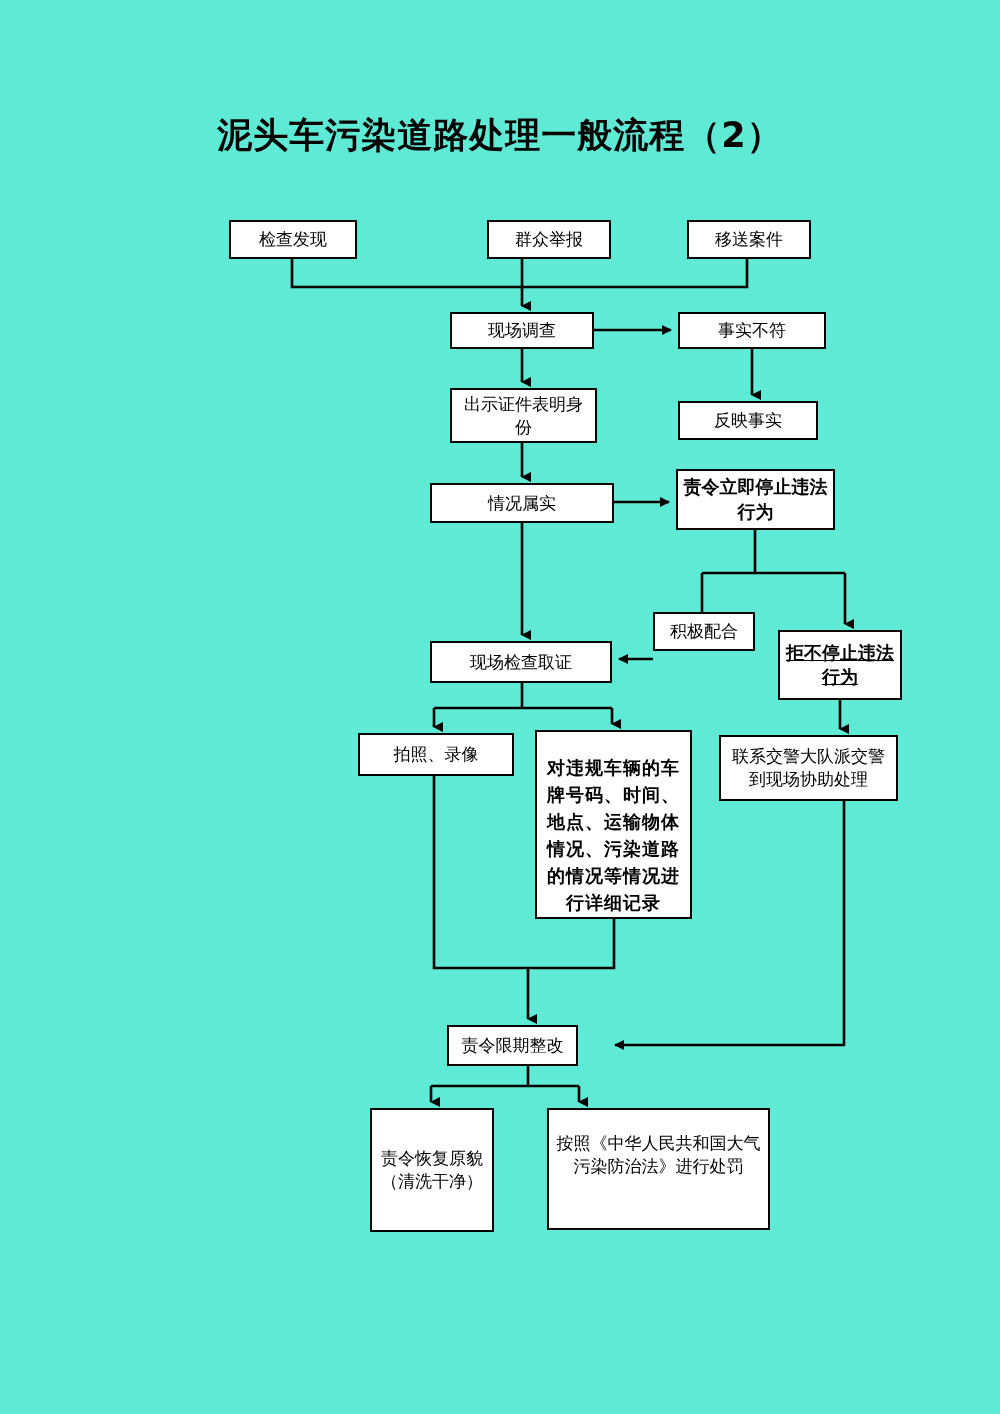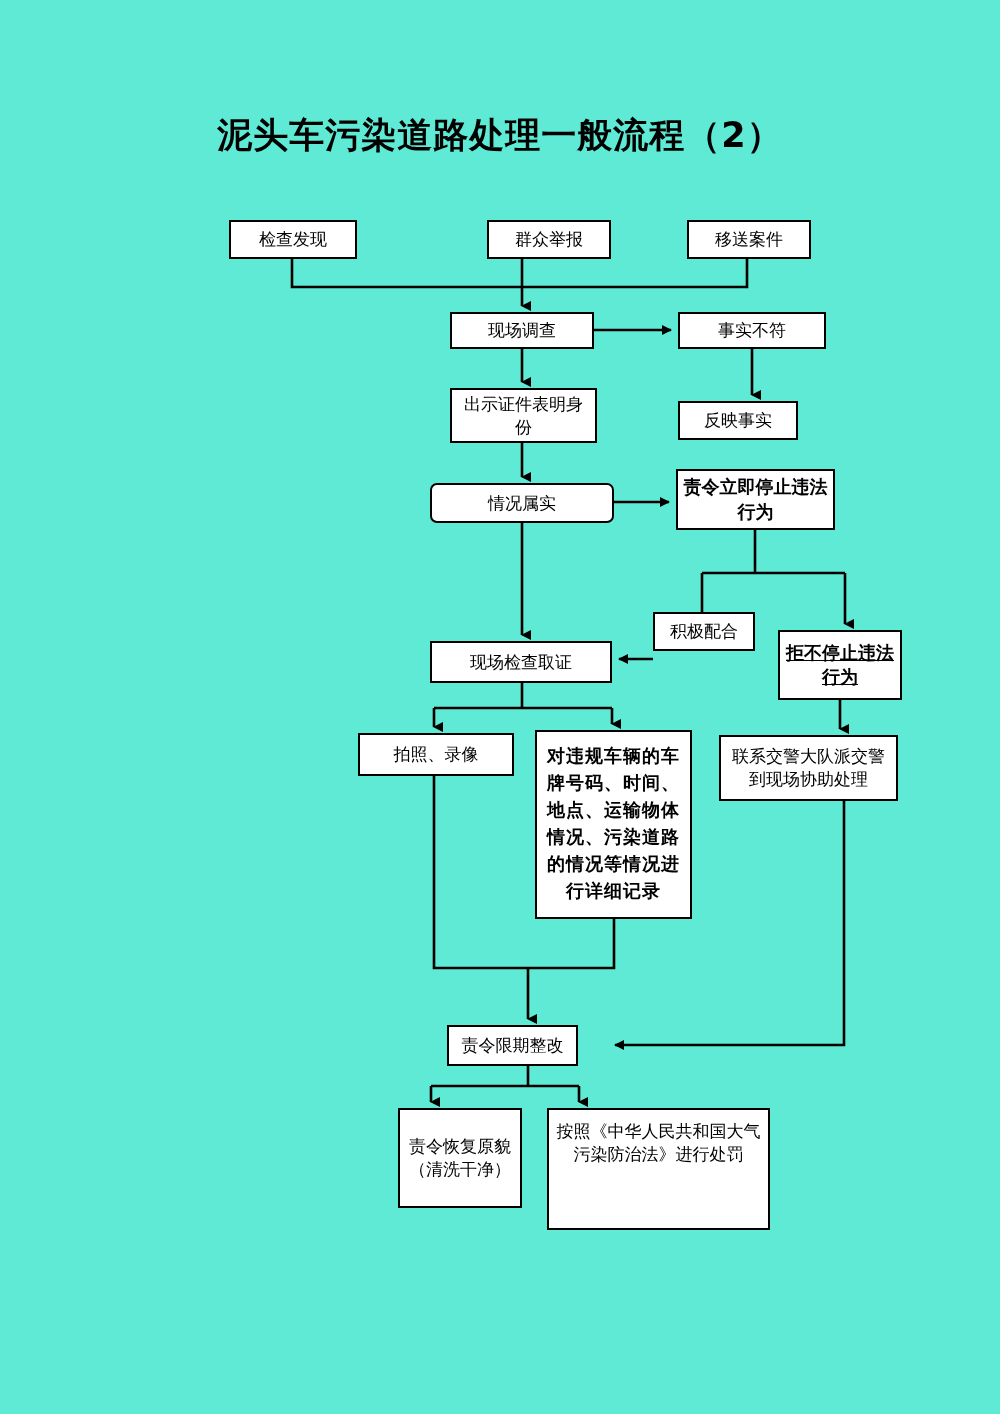"反映事实" div.node-box { width: 120px -> 140px }
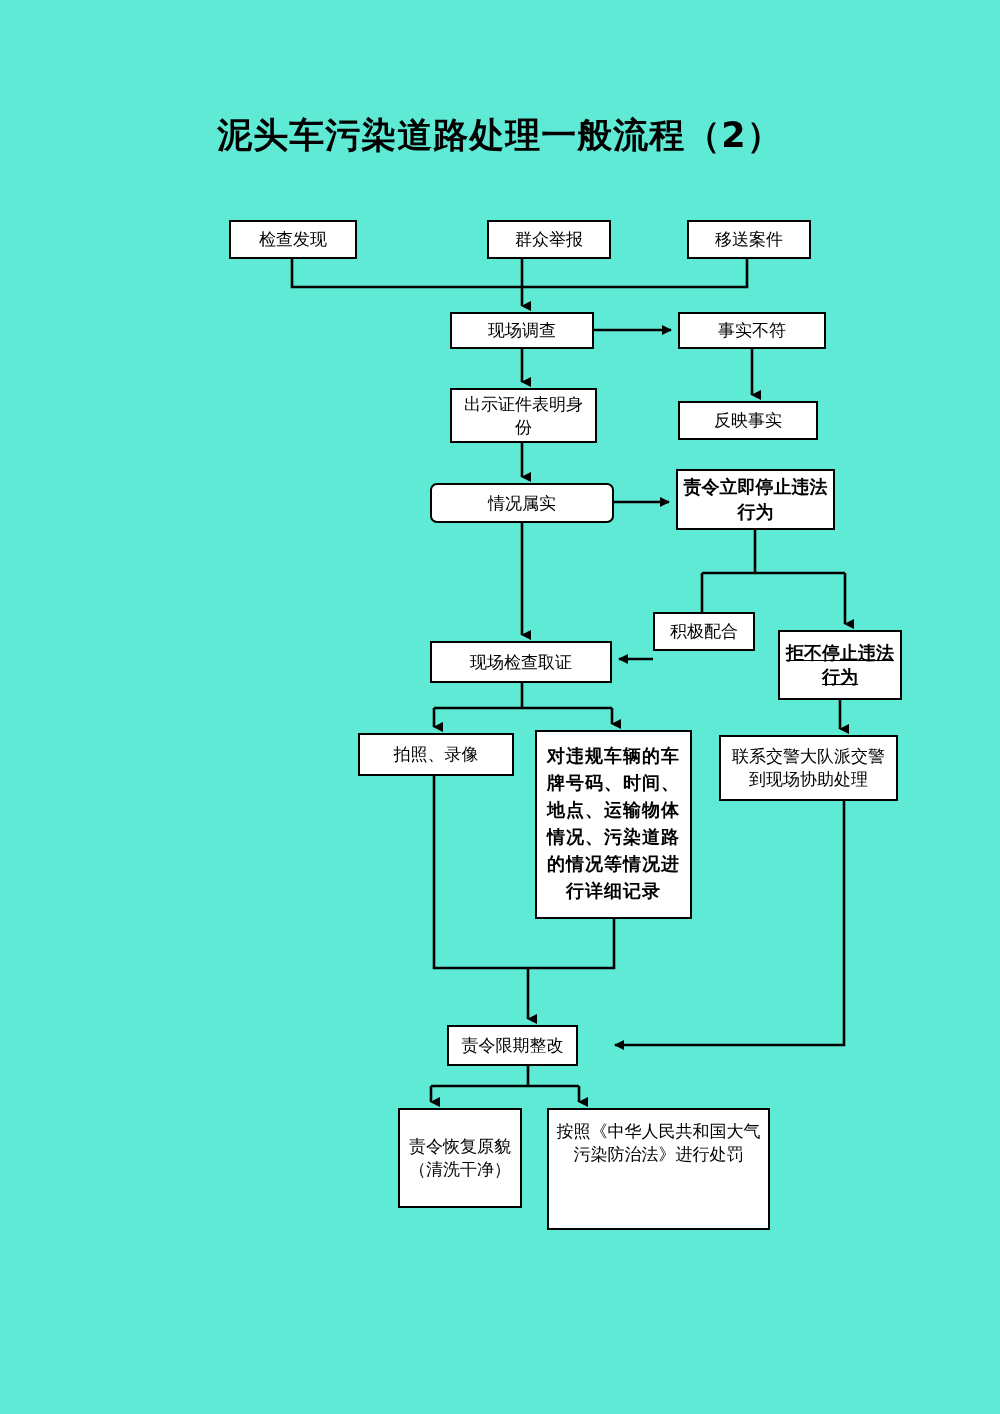"情况属实" div.node-box { border-radius: 7px -> none }
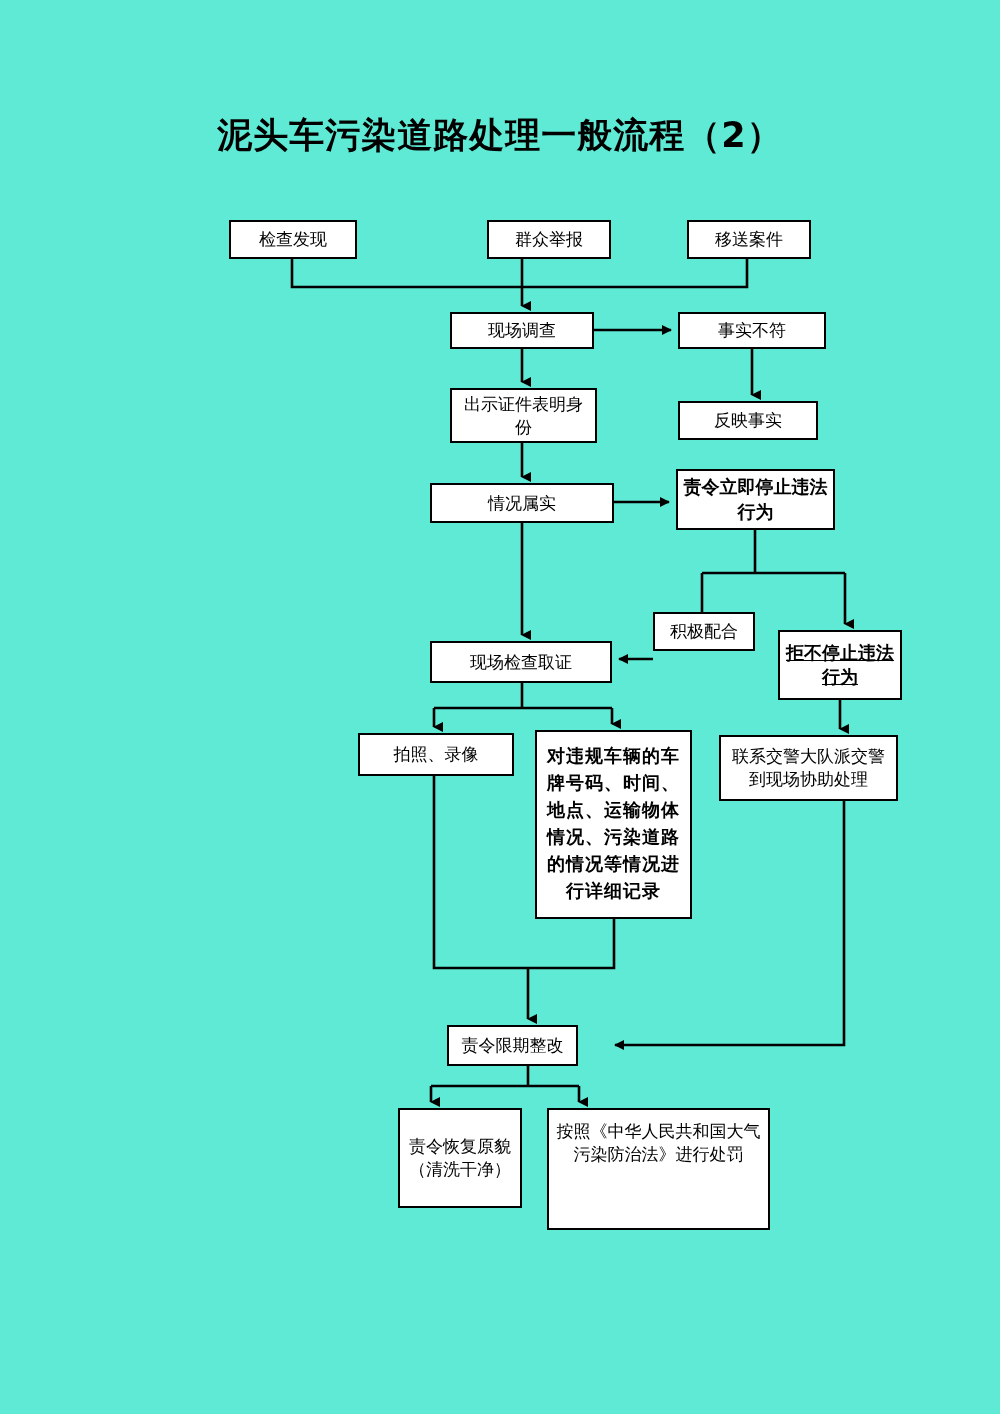"对违规车辆的车牌号码、时间、地点、运输物体情况、污染道路的情况等情况进行详细记录" .top-align { padding-top: 10px -> 22px }
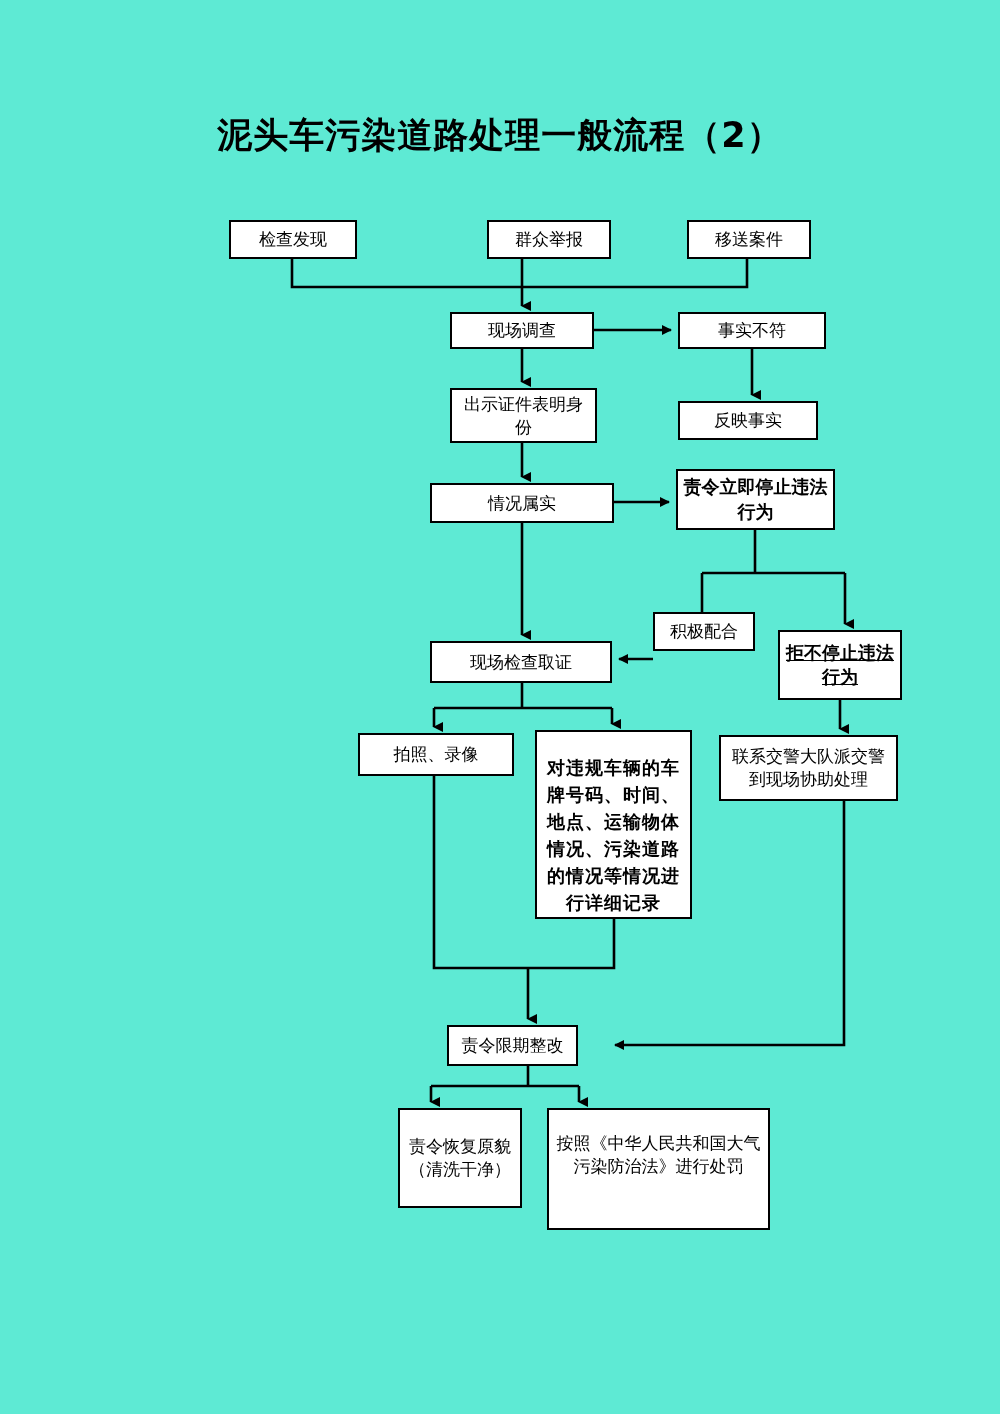"责令恢复原貌（清洗干净）" div.node-box { height: 100px -> 124px; left: 398px -> 370px }
